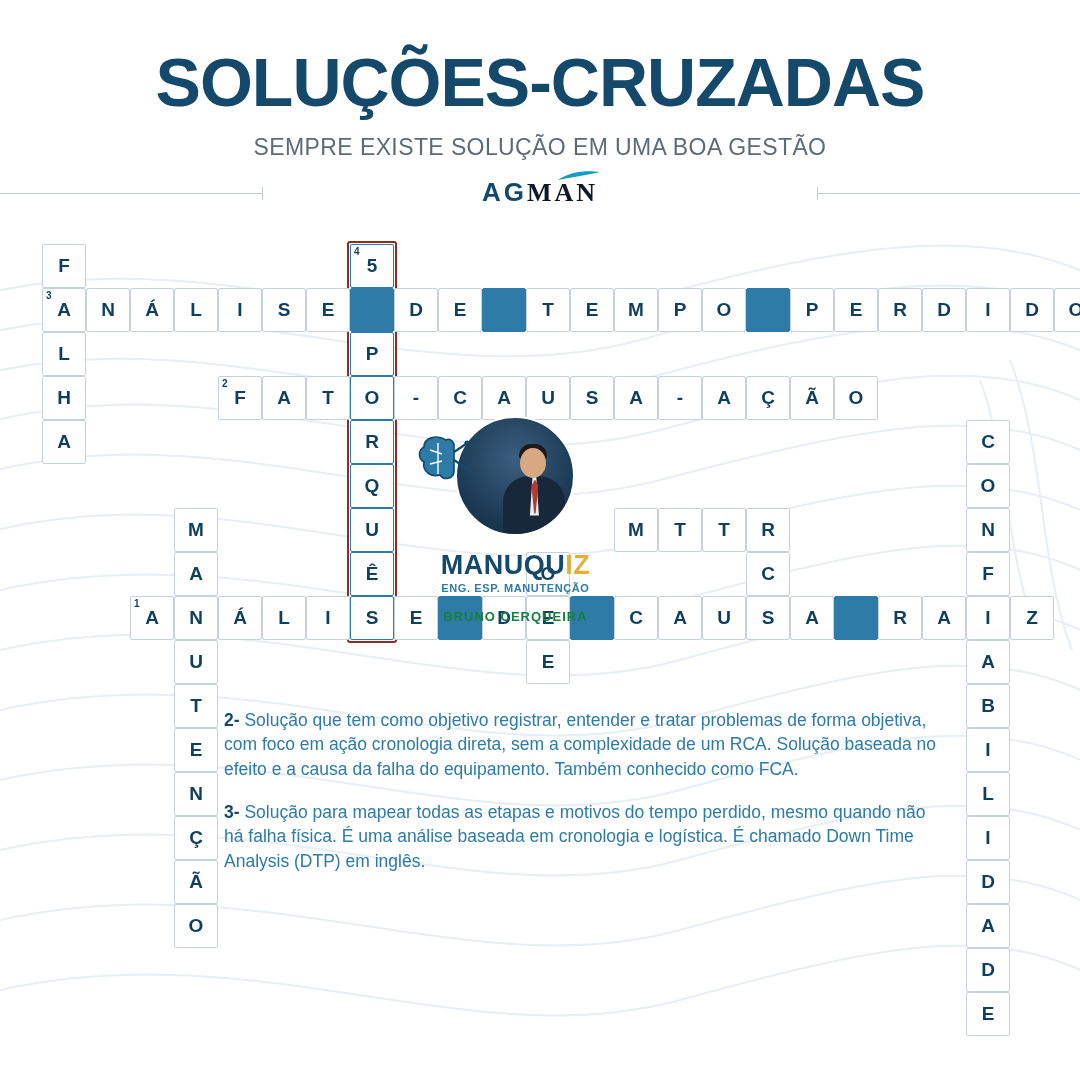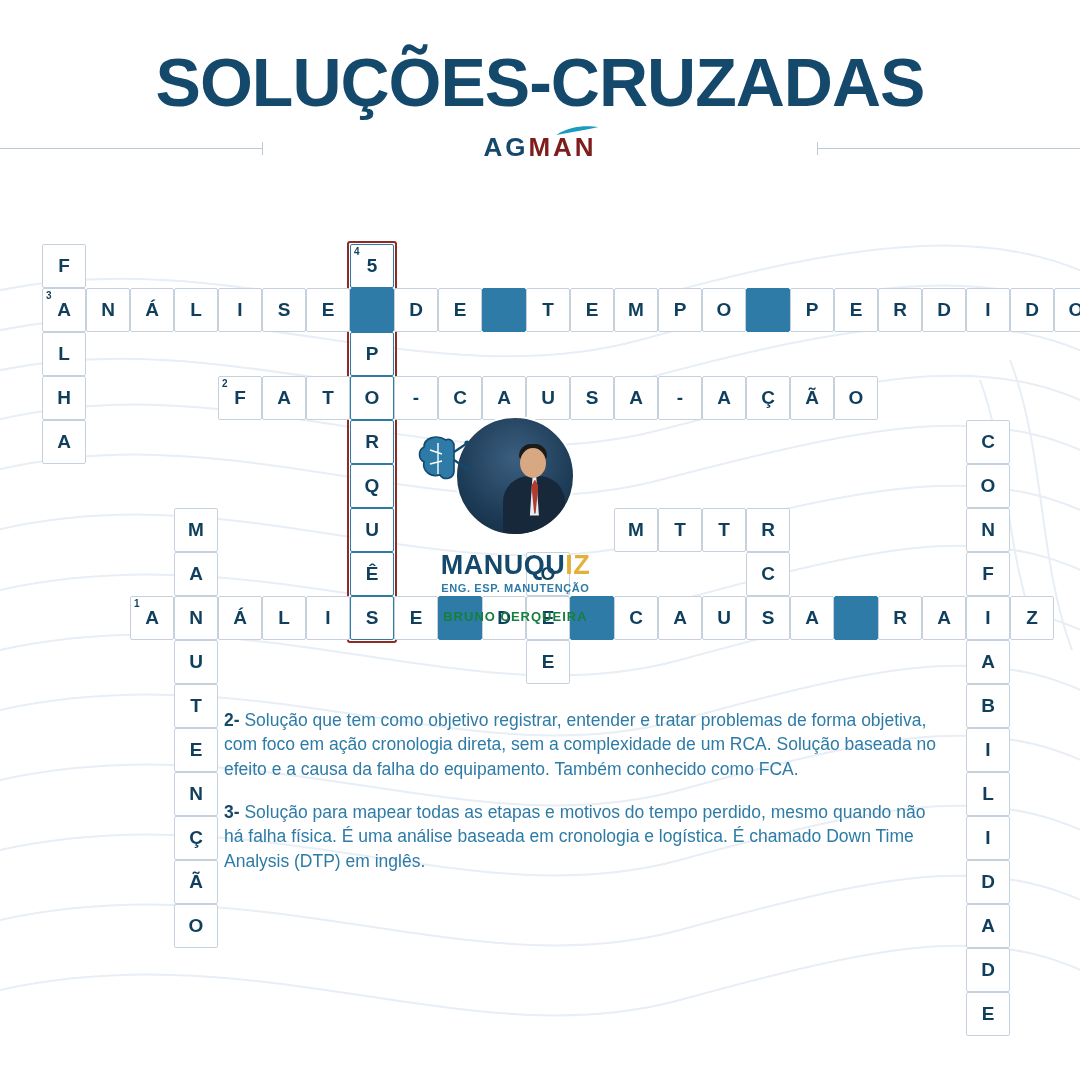"SEMPRE EXISTE SOLUÇÃO EM UMA" div.subtitle { html: none -> <div>SEMPRE EXISTE SOLUÇÃO EM UMA BOA GESTÃO</div> }
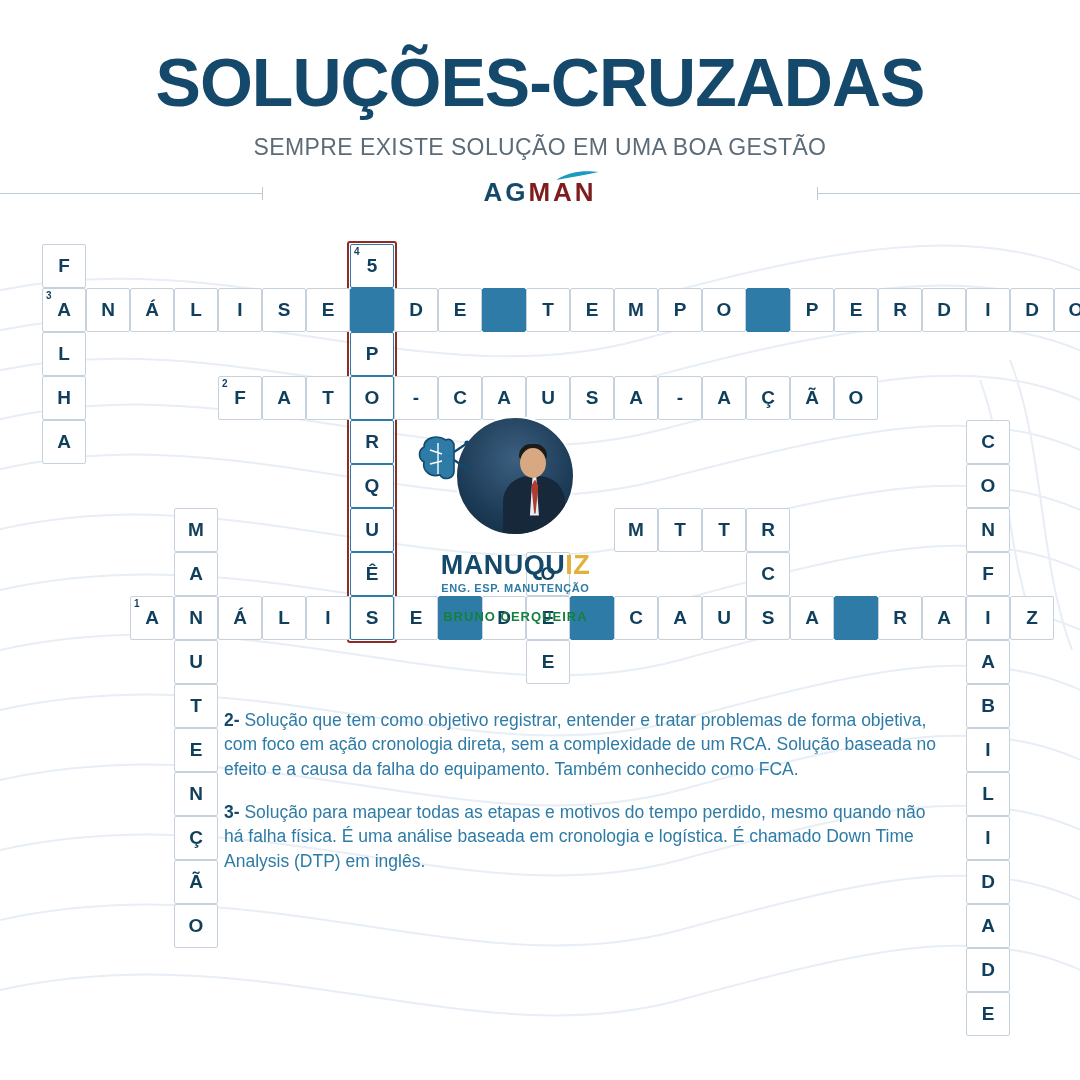"MAN" .brandlogo .teal { color: #7f1d1d -> #0f172a; font-family: none -> Liberation Serif, serif }
